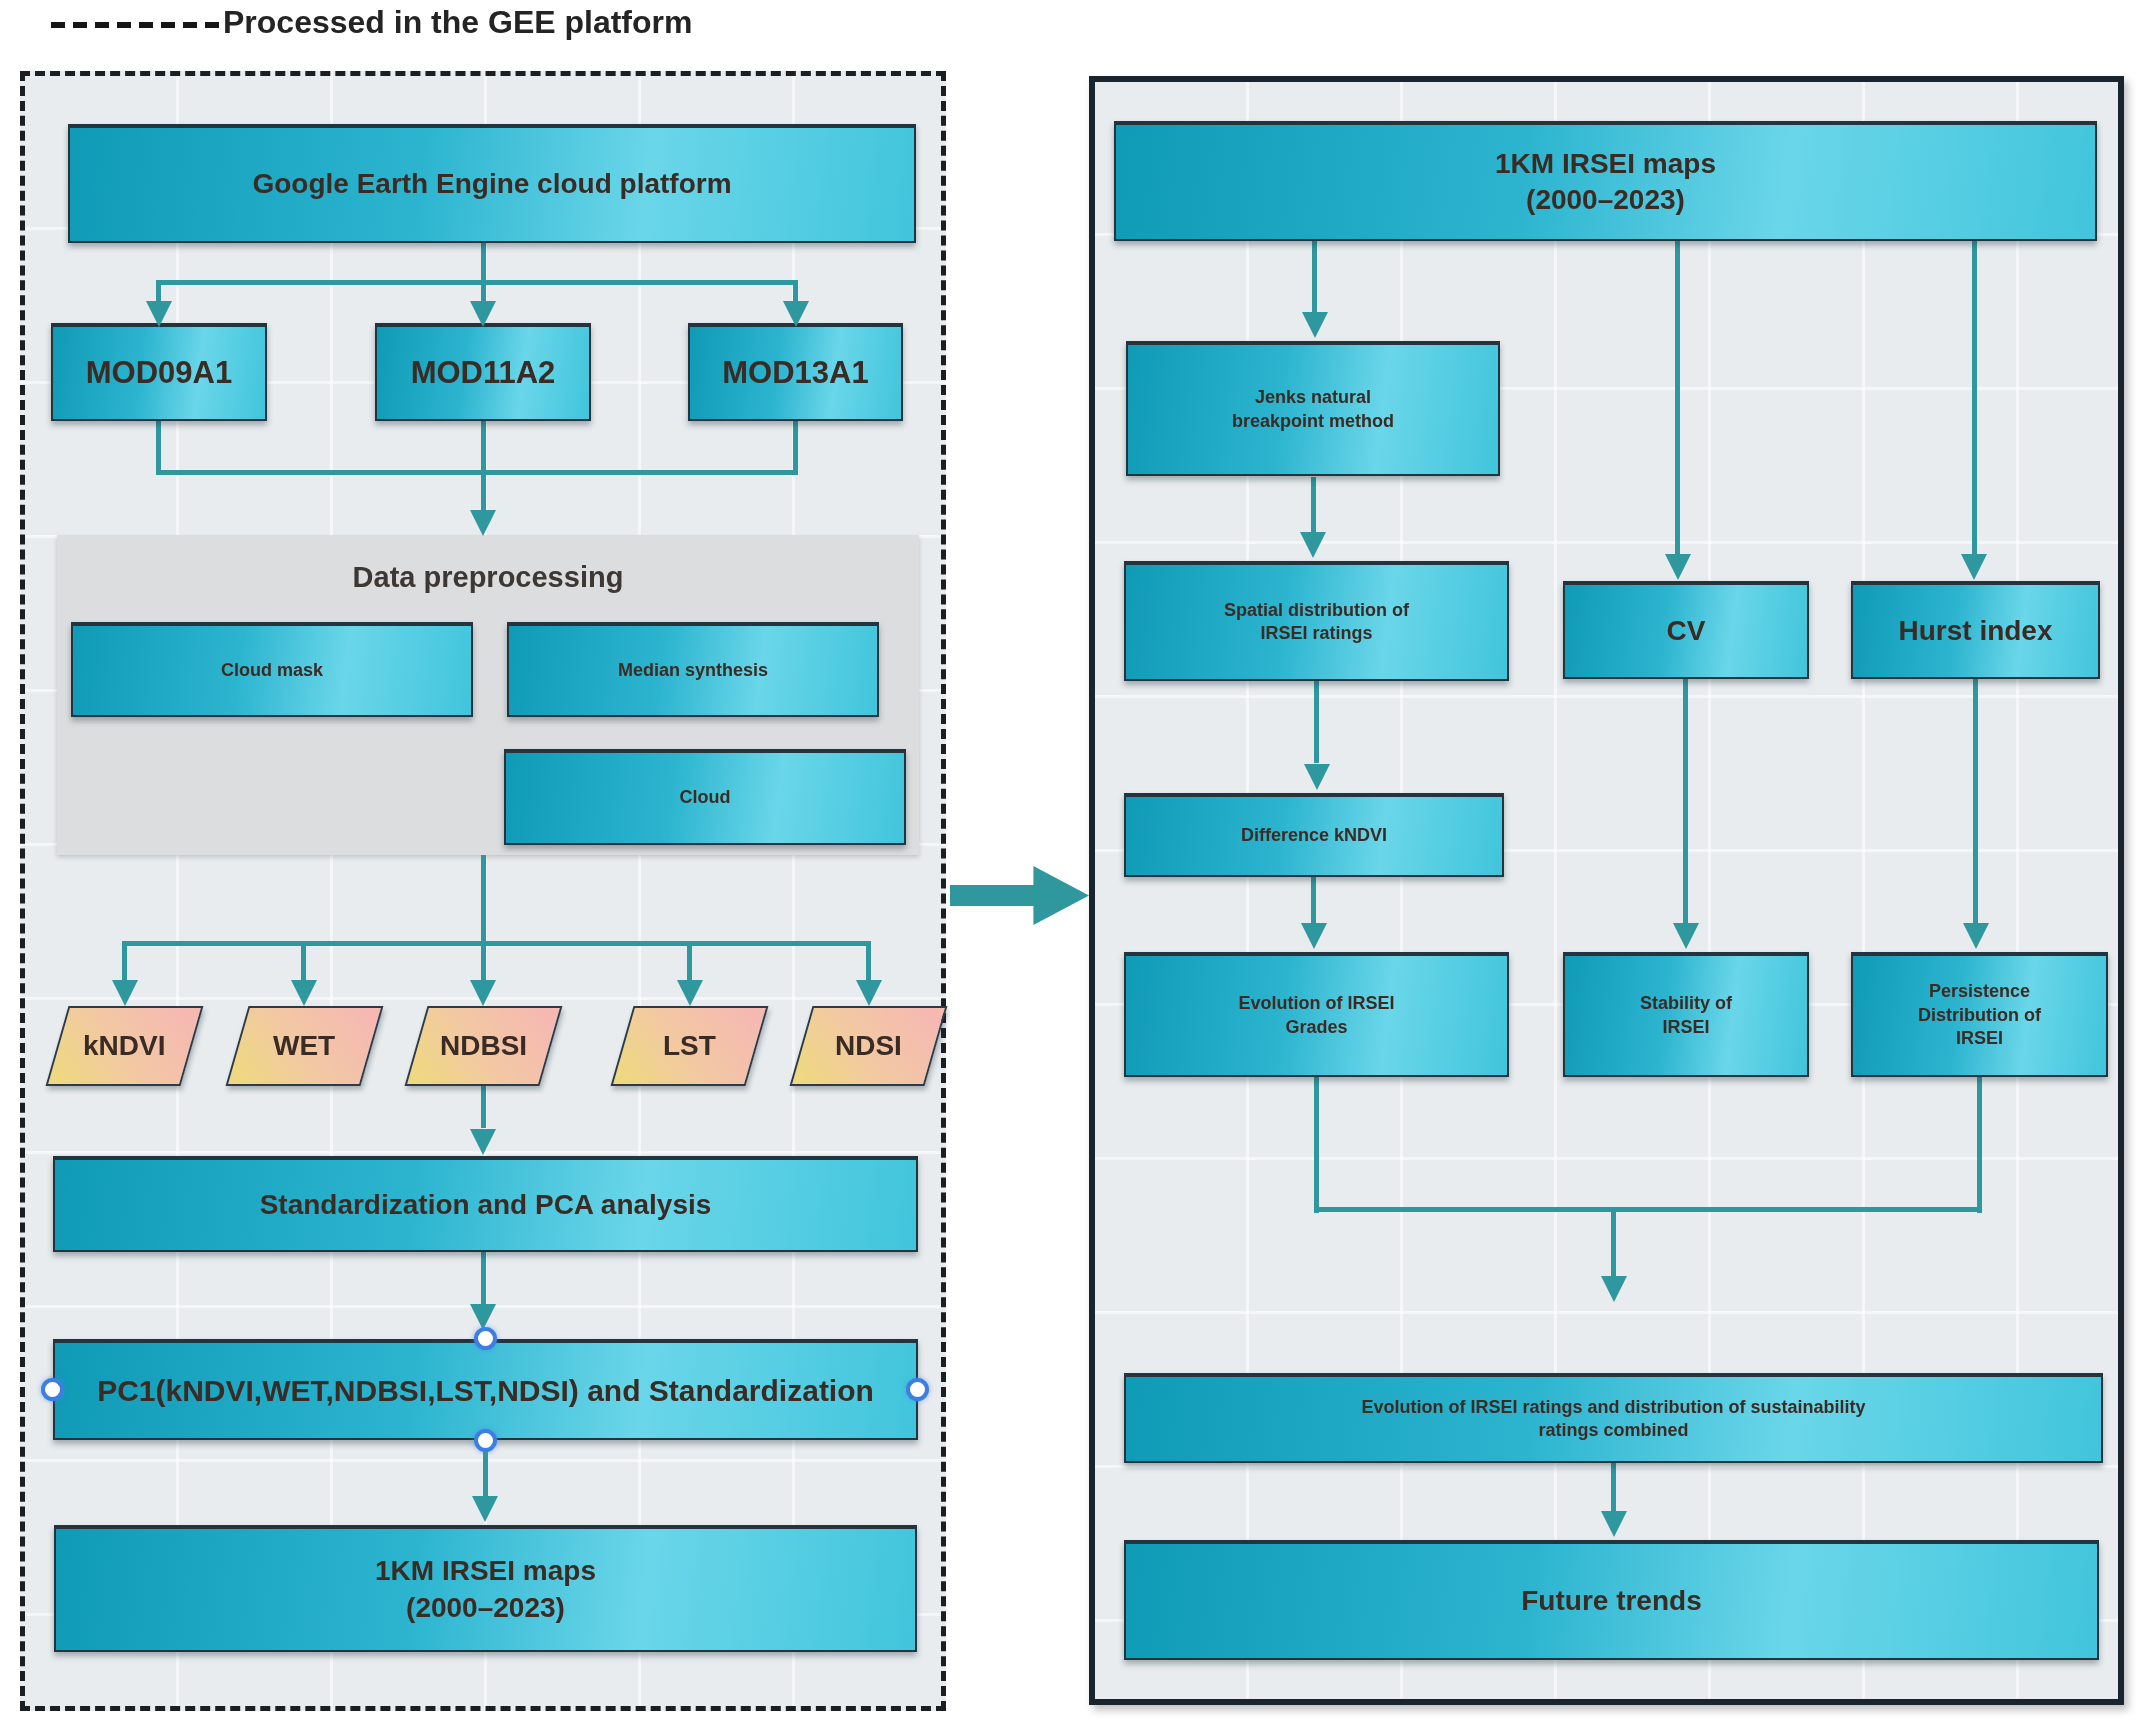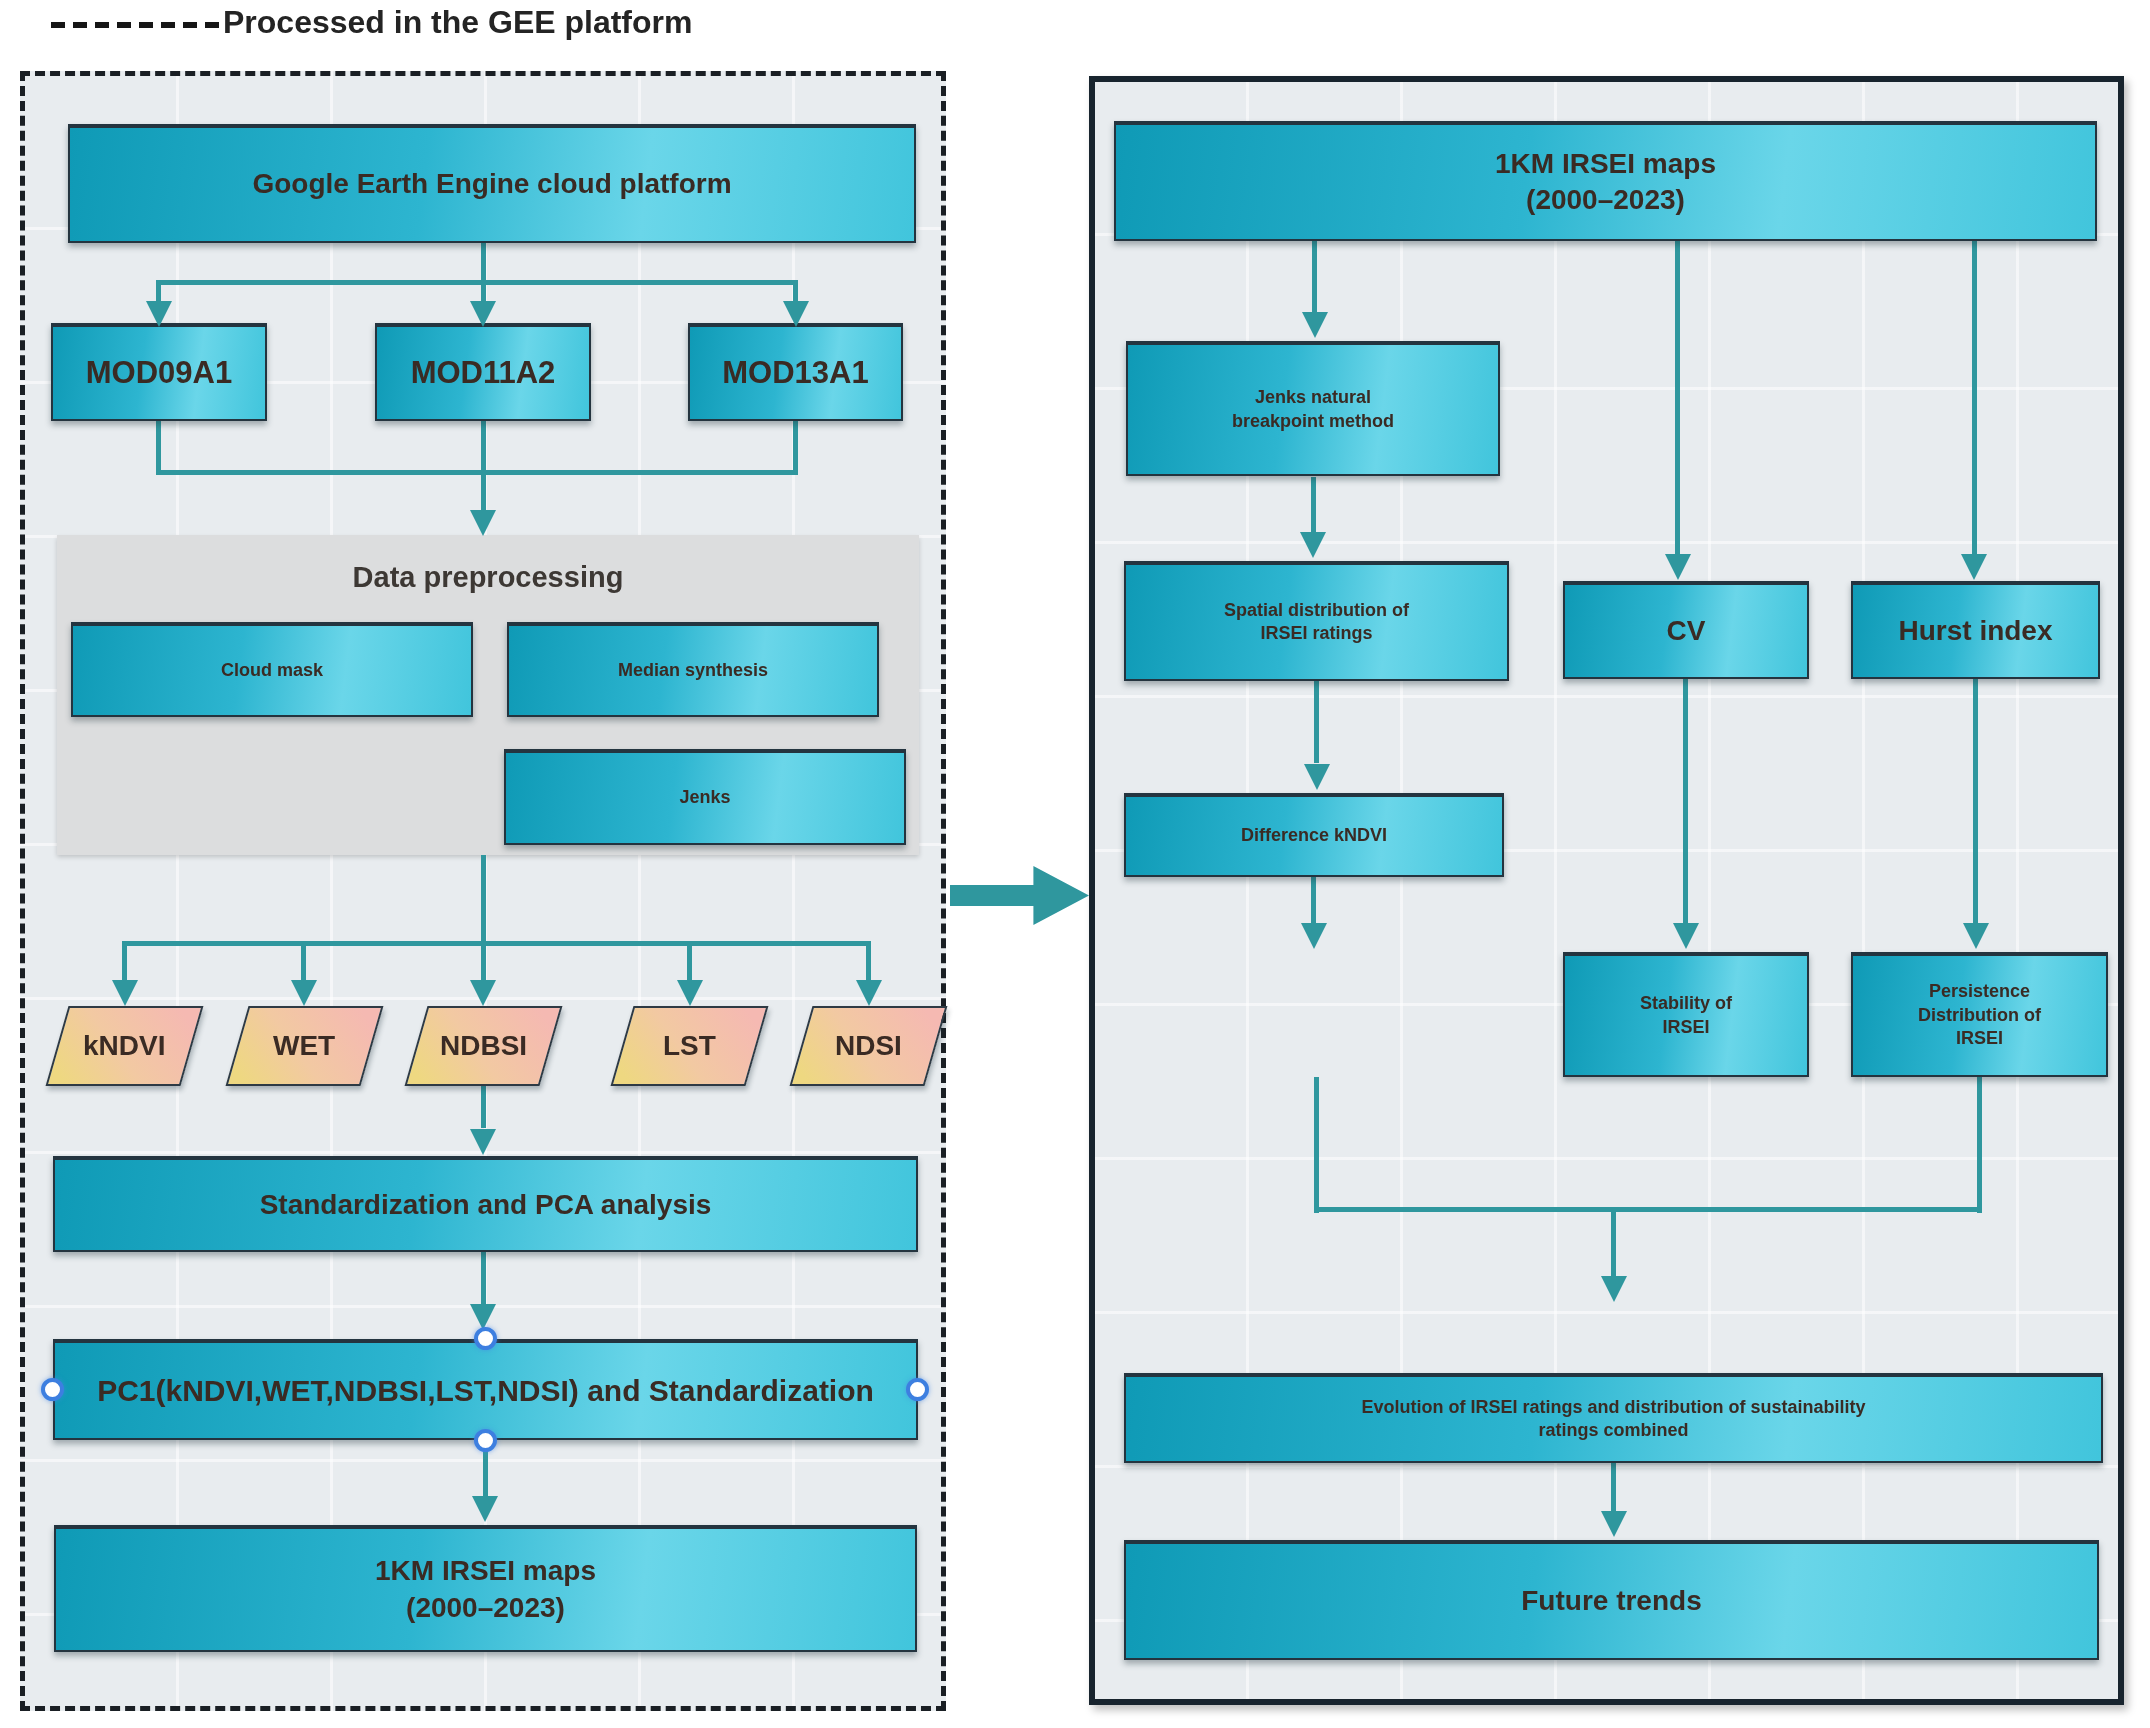"Jenks" div.node { text: Jenks -> Cloud }
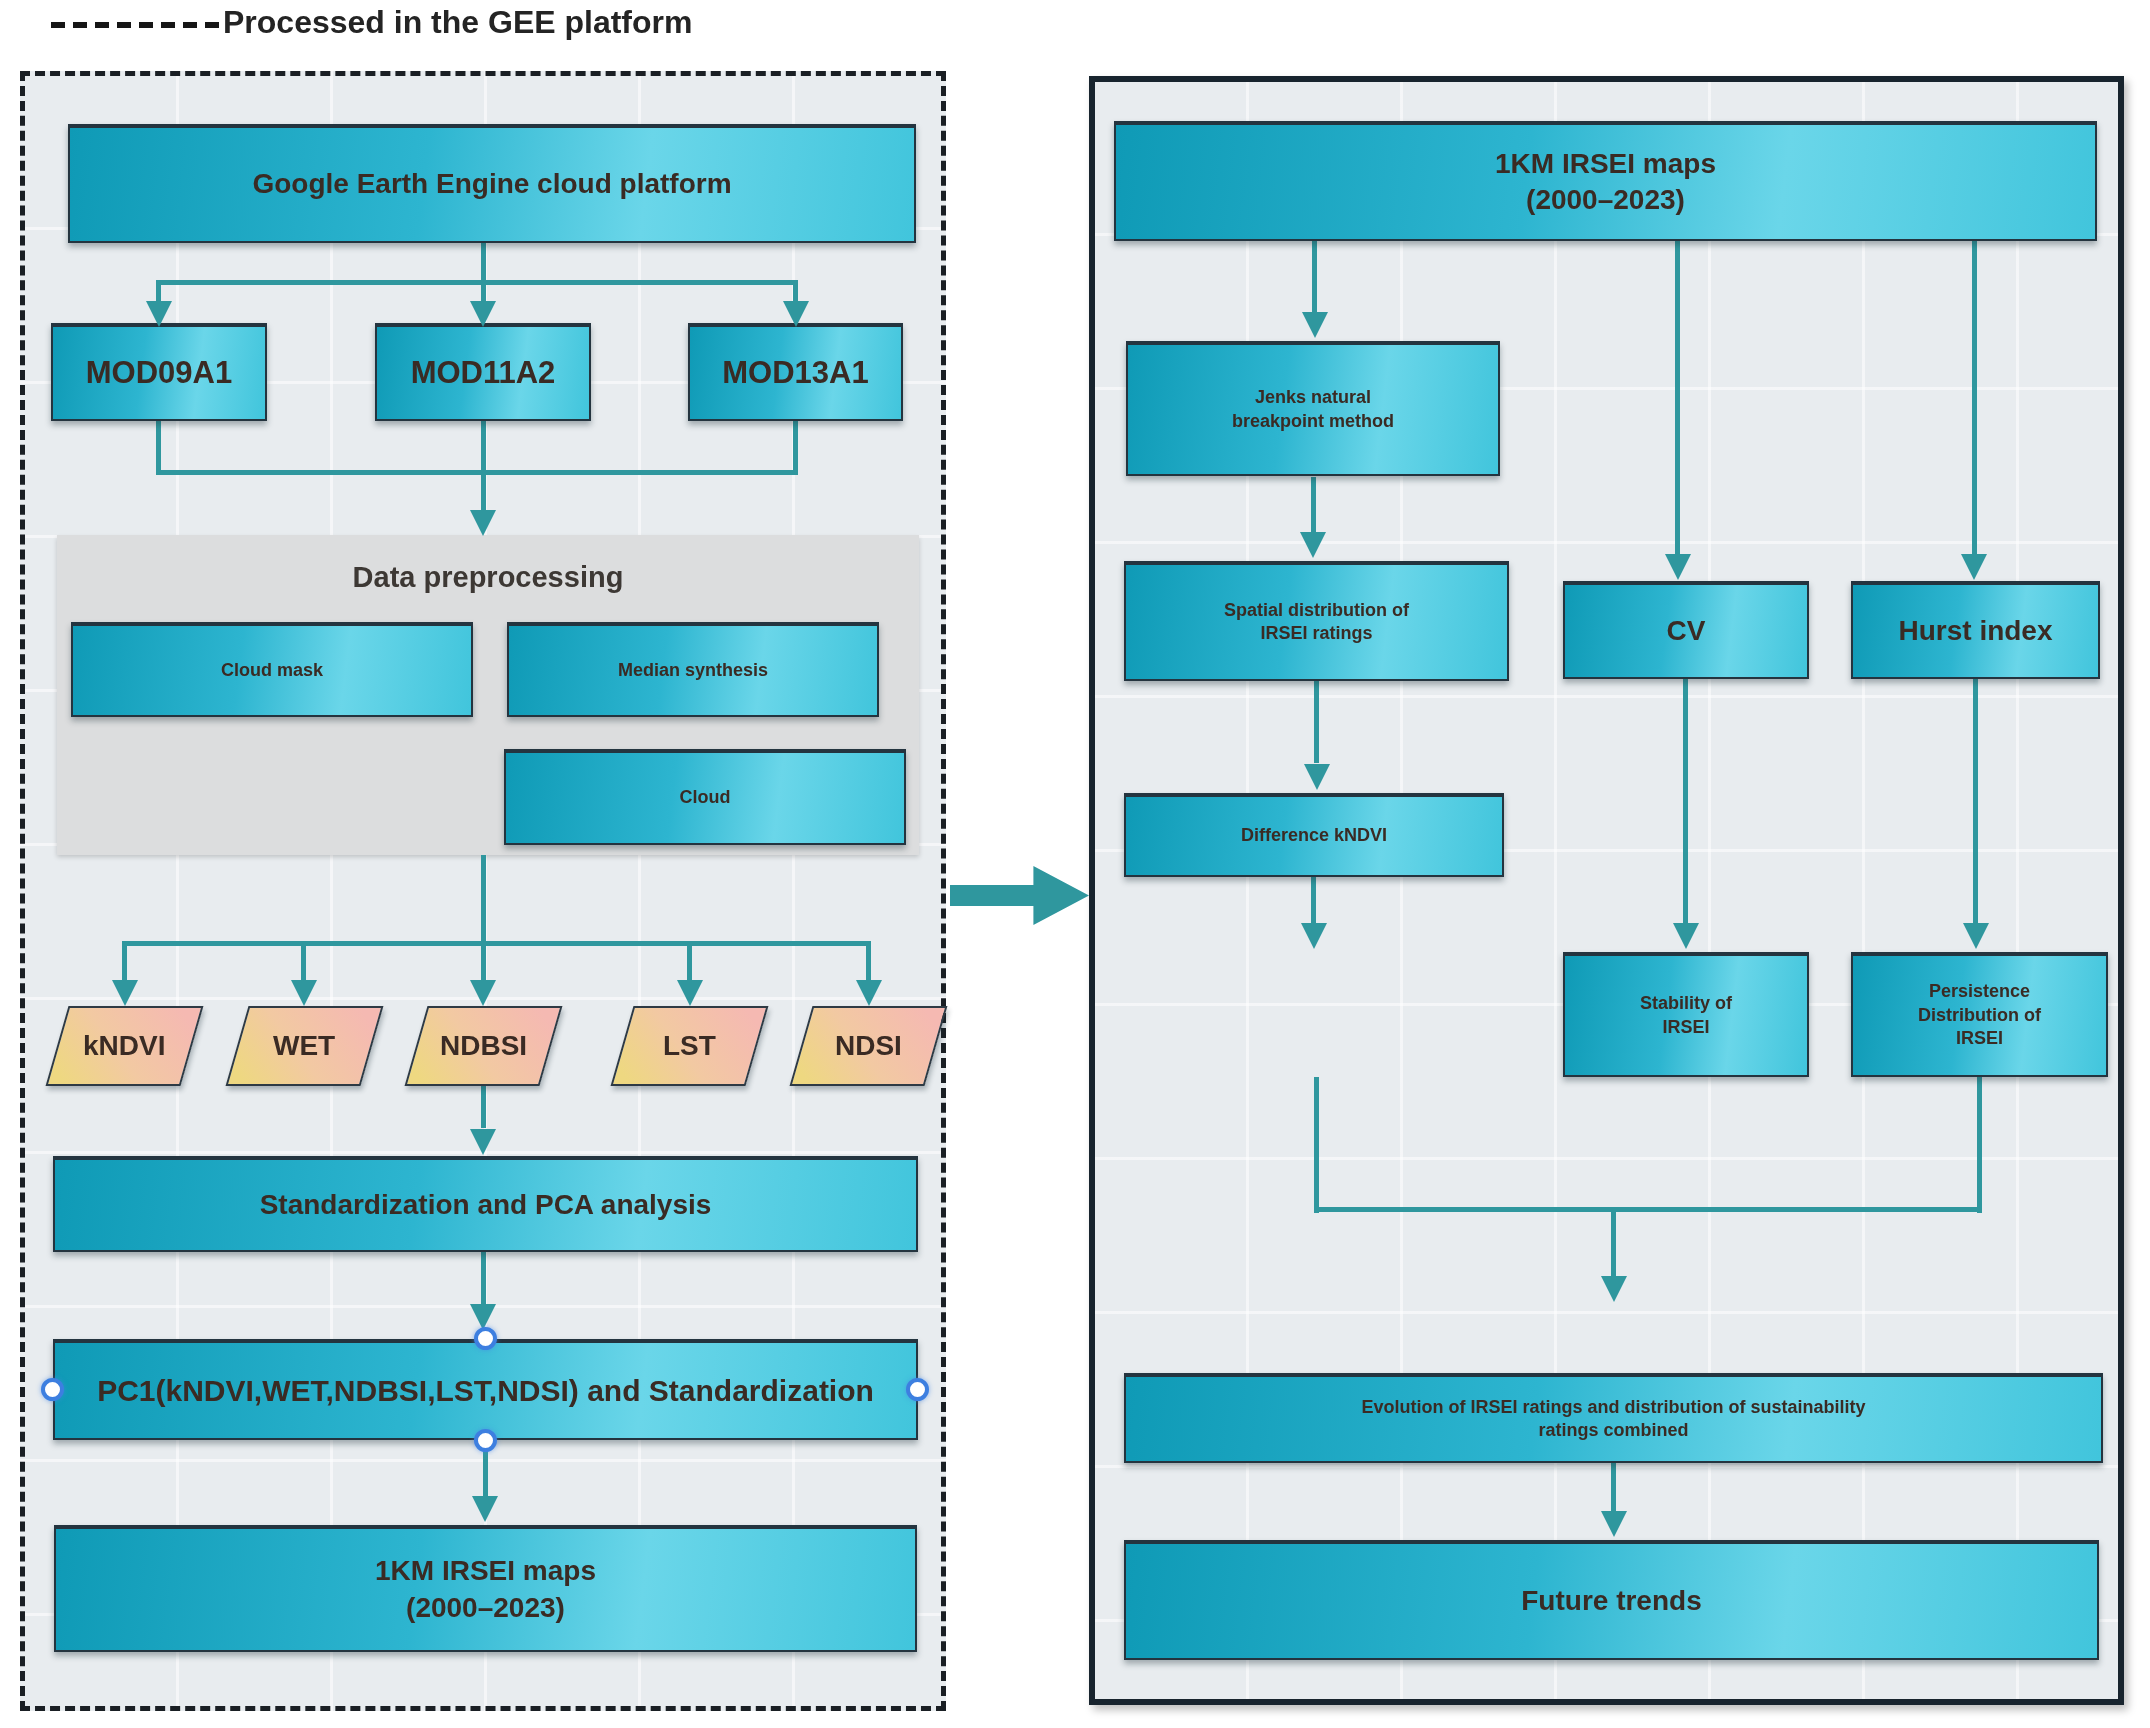"Evolution of IRSEI" div.node { html: none -> <div>Evolution of IRSEI Grades</div> }
